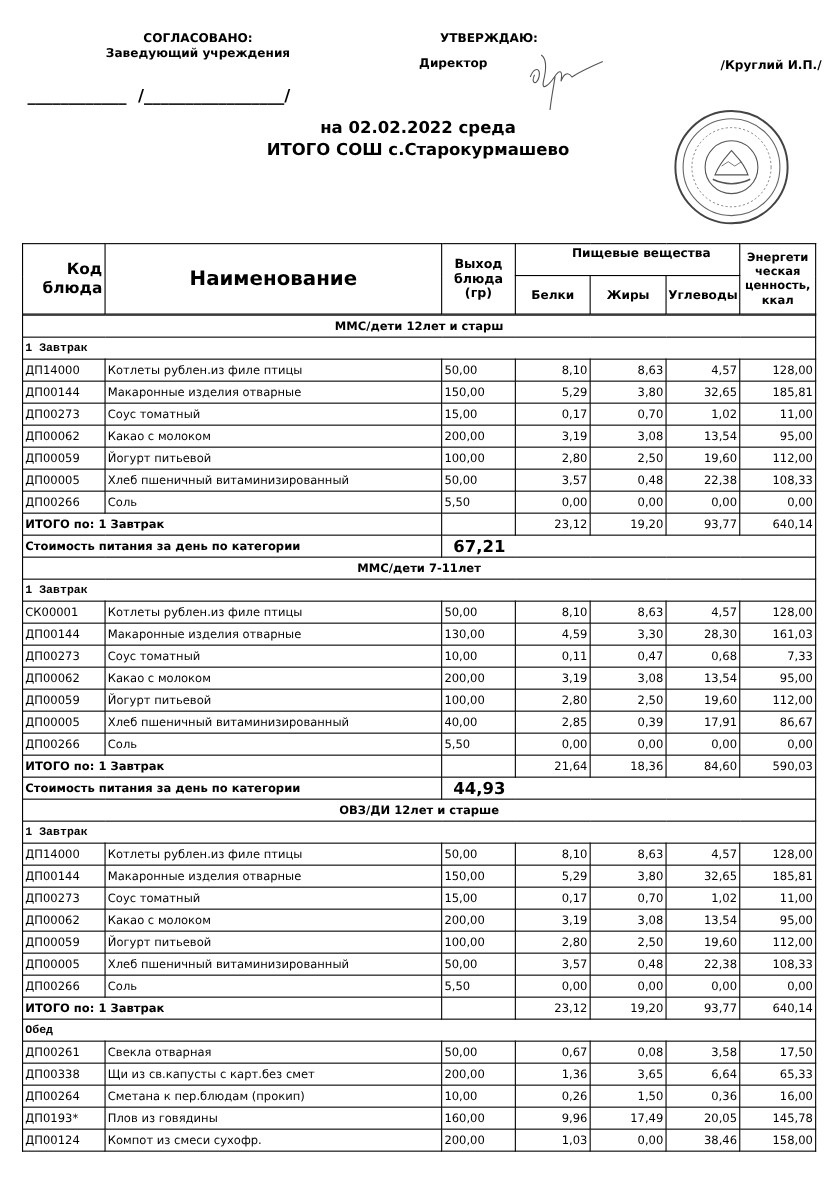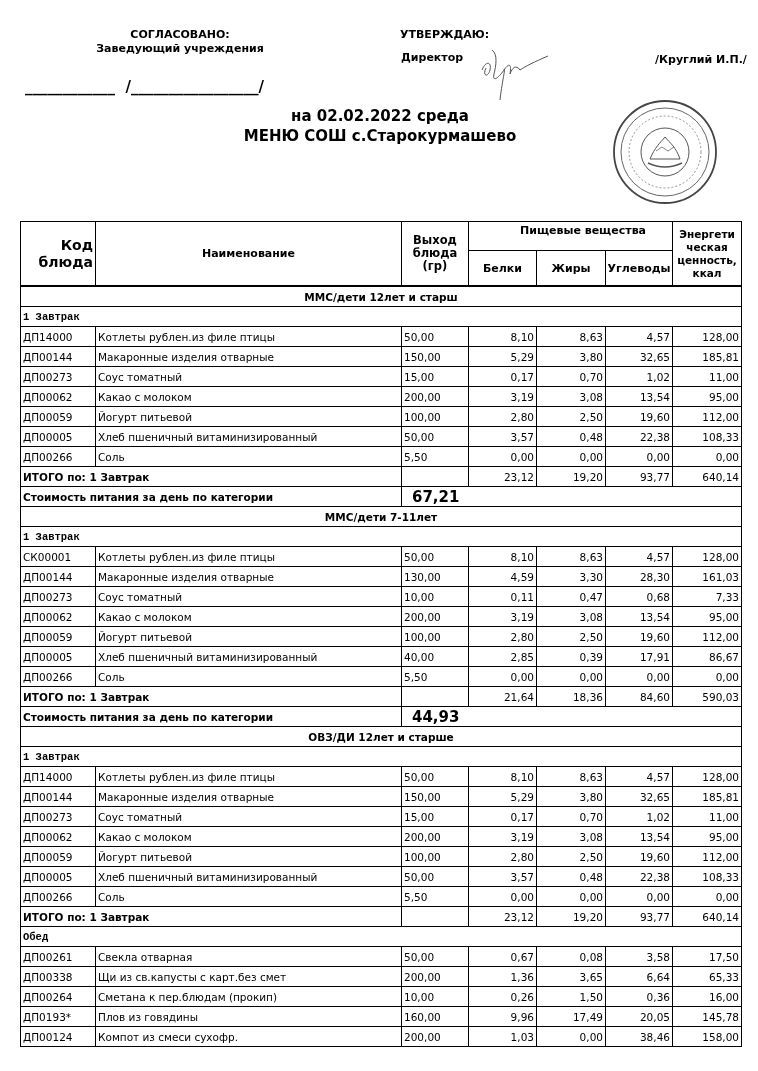"Директор" .director { left: 401px -> 381px }
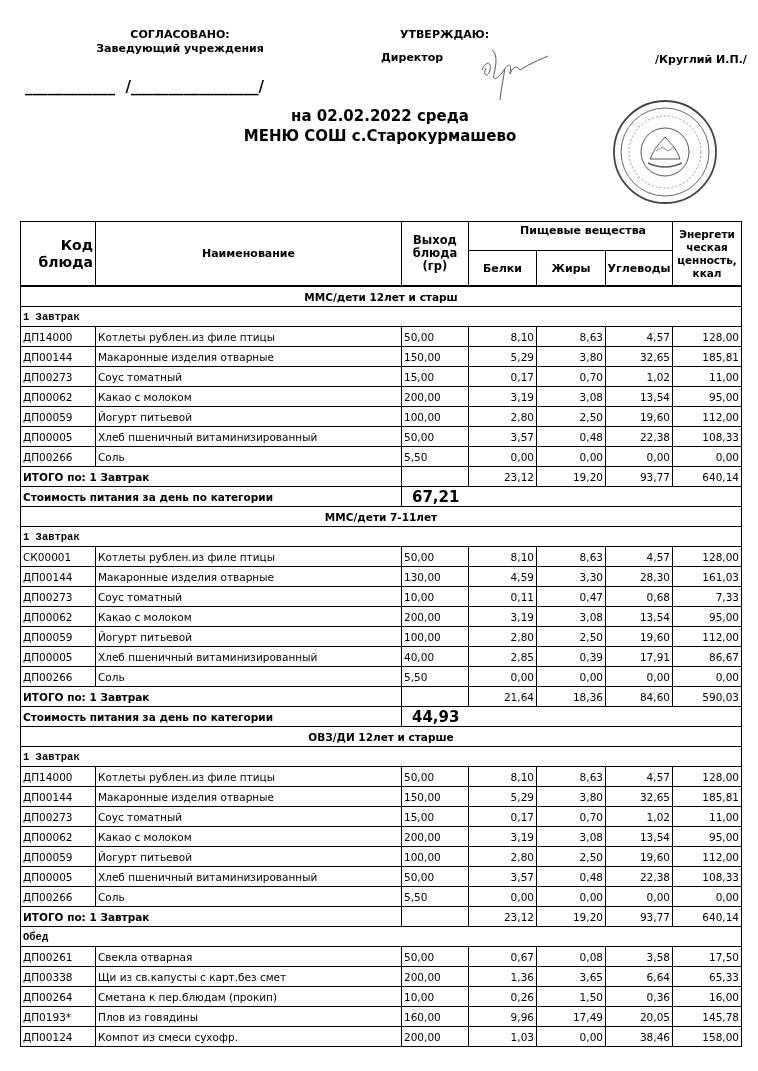"МЕНЮ СОШ с.Старокурмашево" div { text: МЕНЮ -> ИТОГО }
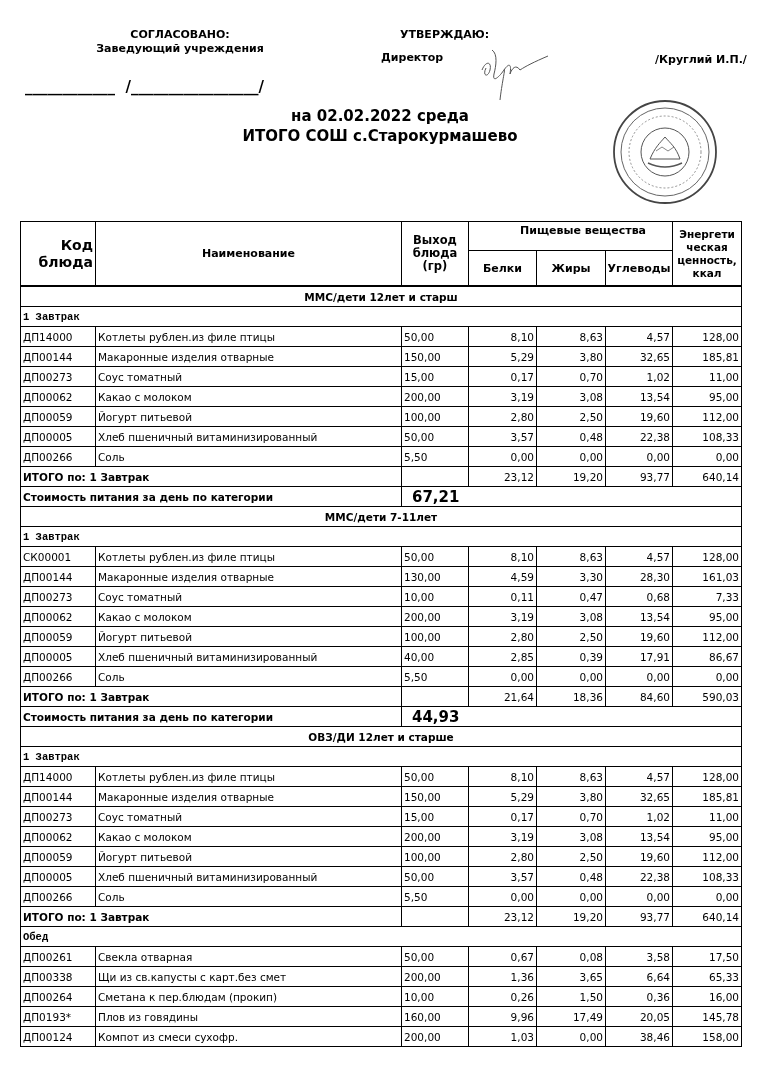"Наименование" th { font-size: 11px -> 18px }
